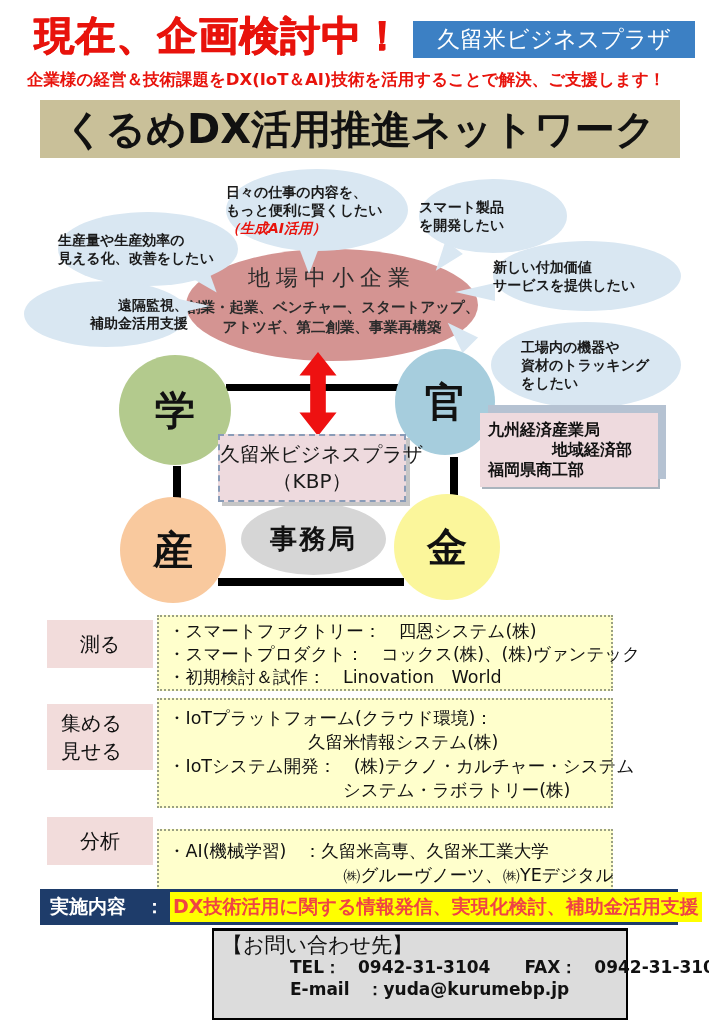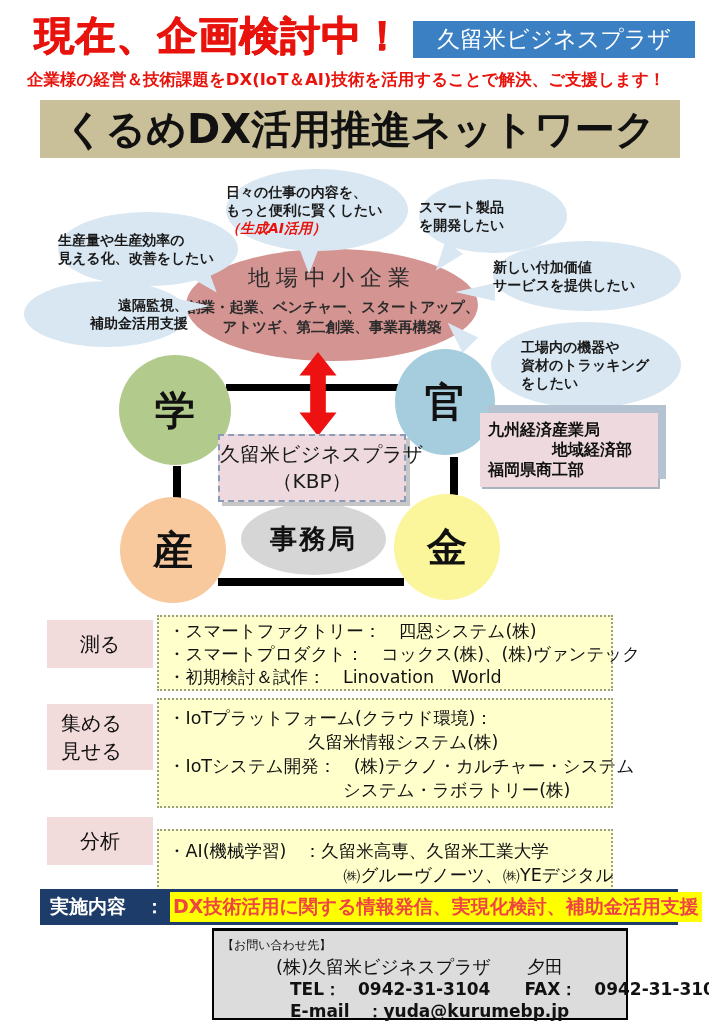"【お問い合わせ先】" .ct-heading { font-size: 12px -> 21px }
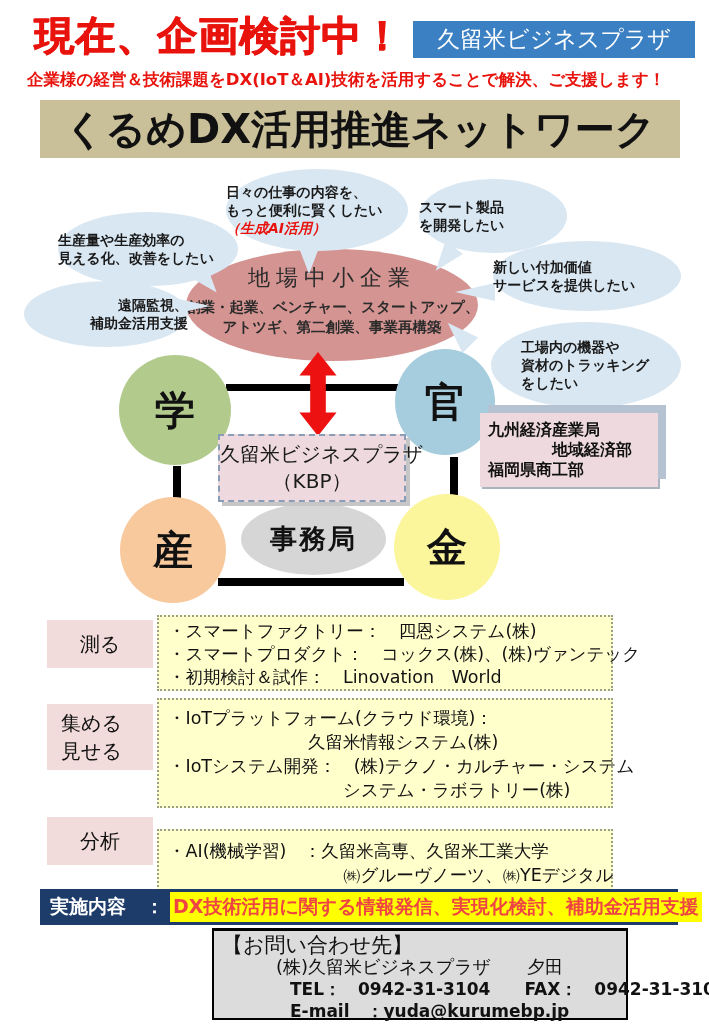"(株)久留米ビジネスプラザ 夕田" div.ct-line1 { html: <div> (株)久留米ビジネスプラザ 夕田</div> -> none }
